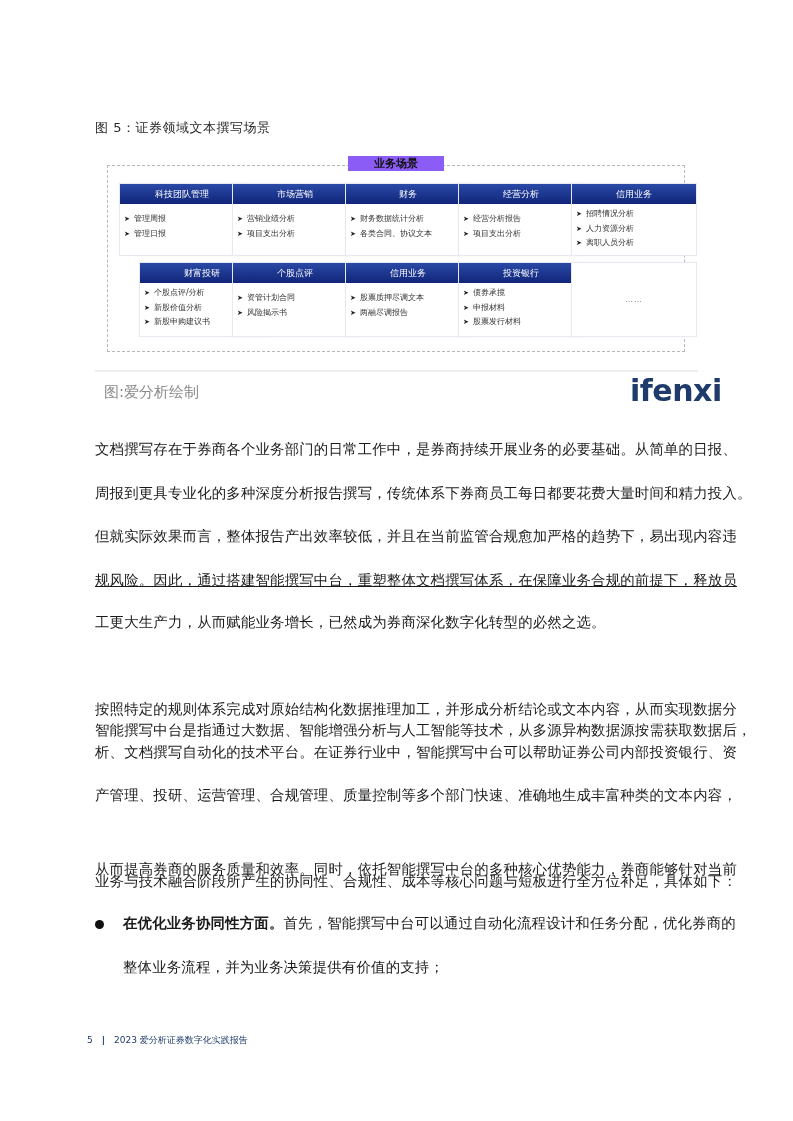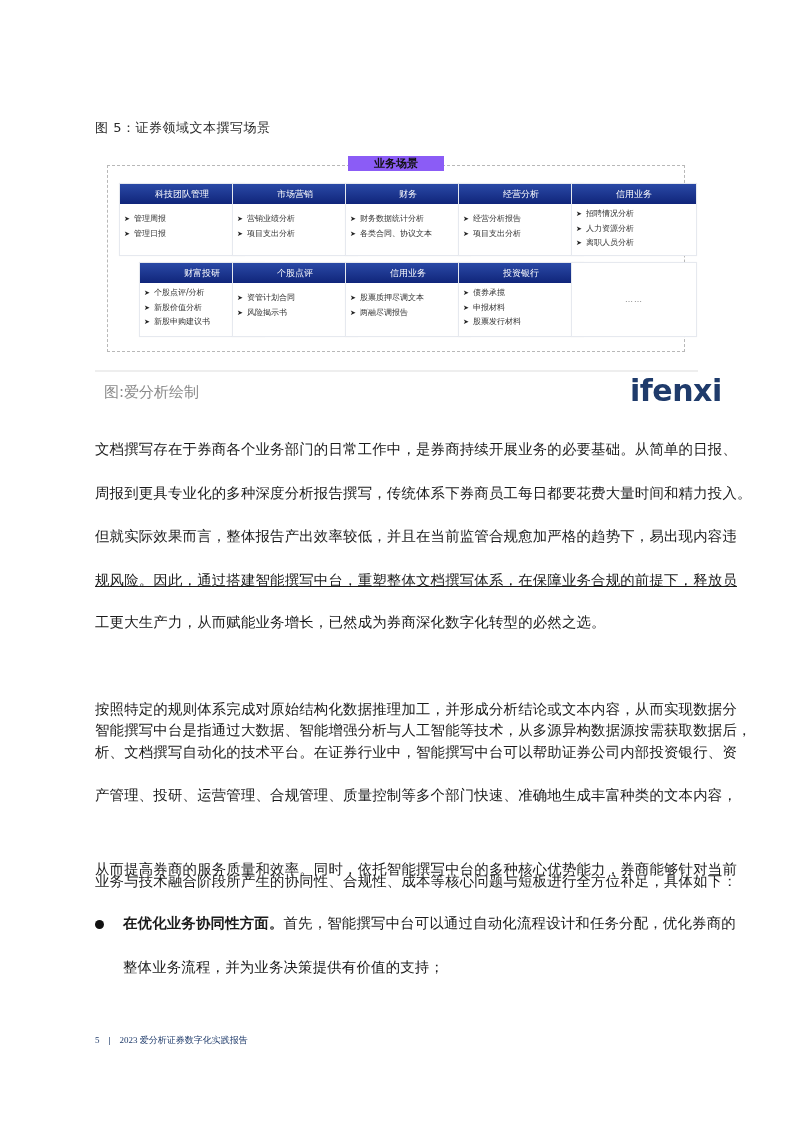"5 | 2023 爱分析证券数字化实践报告" .footer { font-family: Liberation Serif, serif -> none; left: 95px -> 87px }
